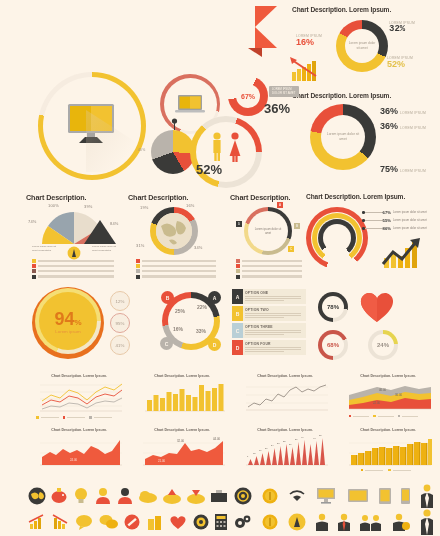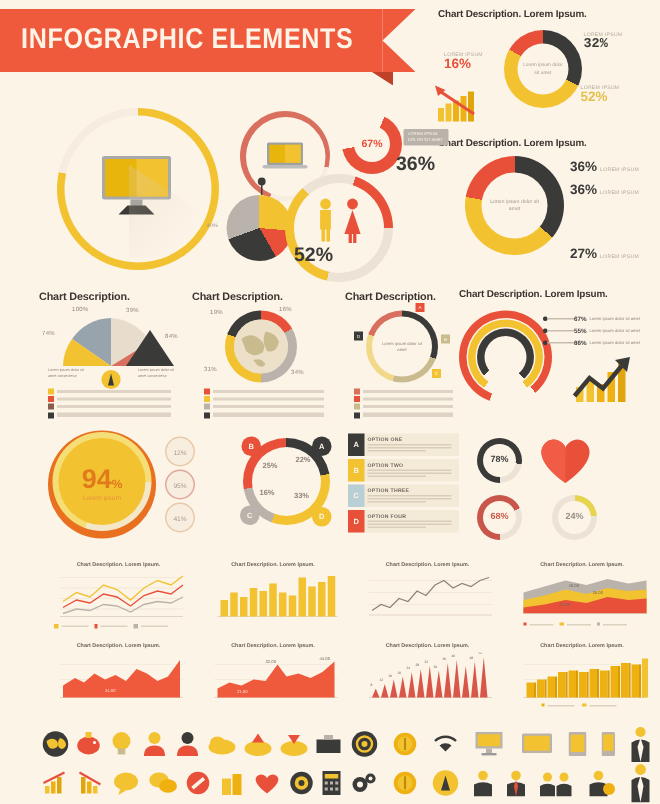"INFOGRAPHIC ELEMENTS" div.banner { html: <div> <div>INFOGRAPHIC ELEMENTS</div> </div> -> none }
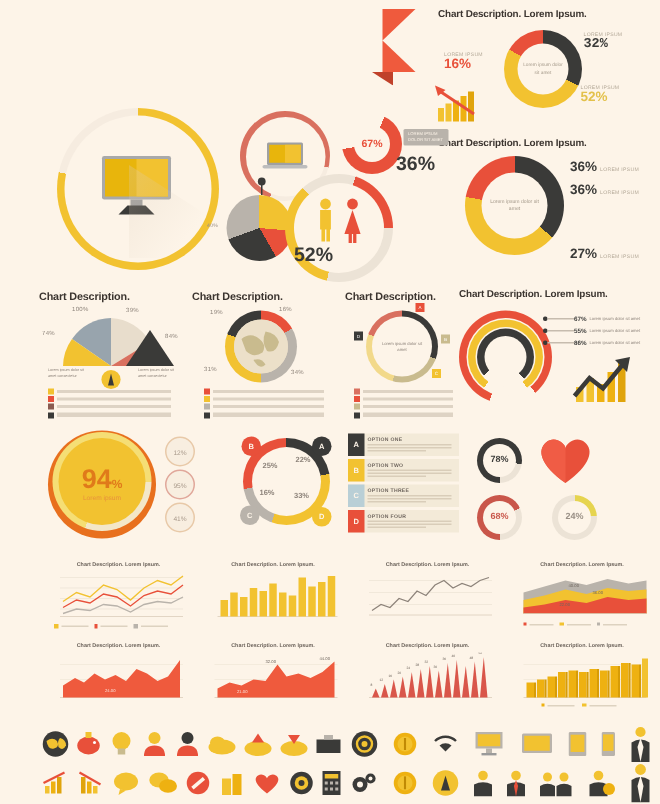"27%" span.pct { text: 27% -> 75% }
